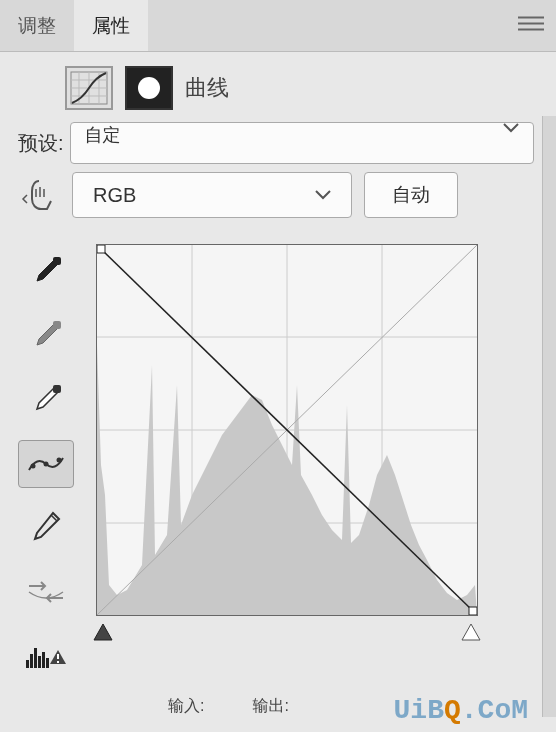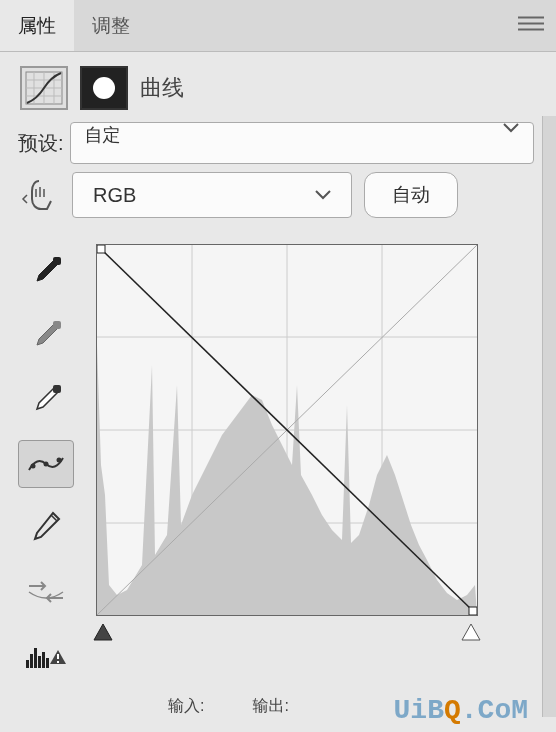"属性" div.tab { order: before "调整" -> after "调整" }
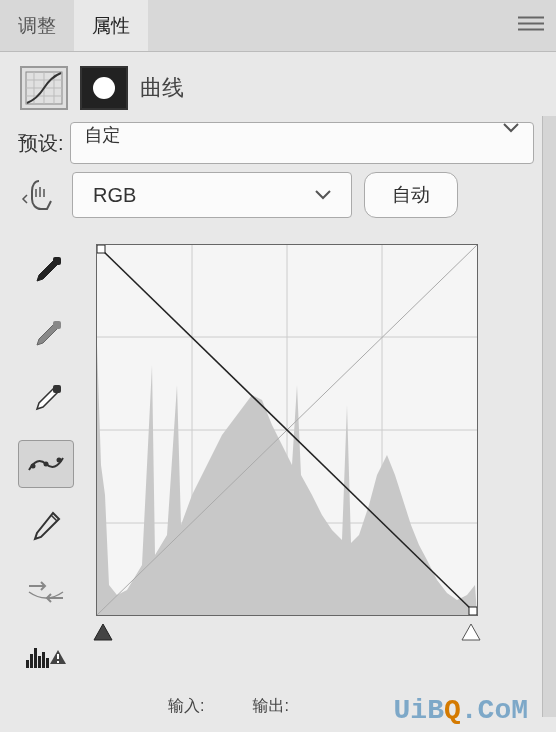"曲线" .header-row { margin-left: none -> 45px }
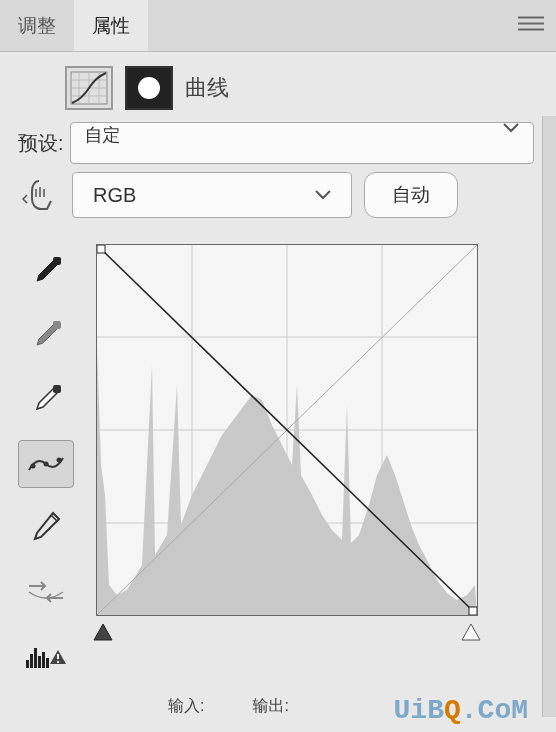"自动" .auto-btn { border-radius: 12px -> 4px }
